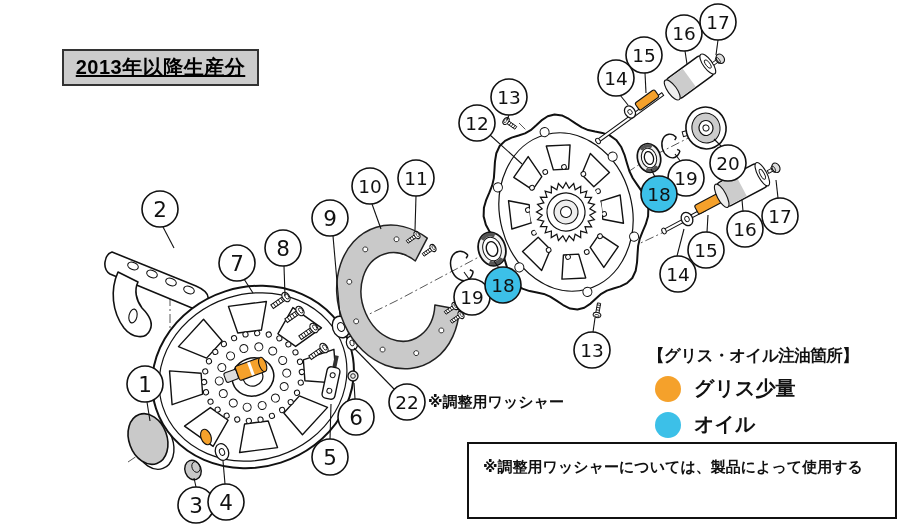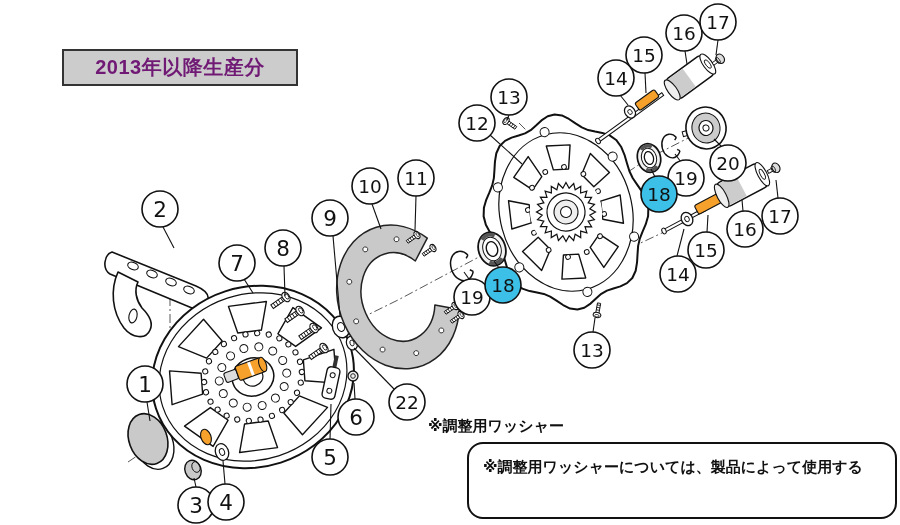"2013年以降生産分" .title-box { color: #701a75 -> #000000; text-decoration: none -> underline; width: 236px -> 197px }
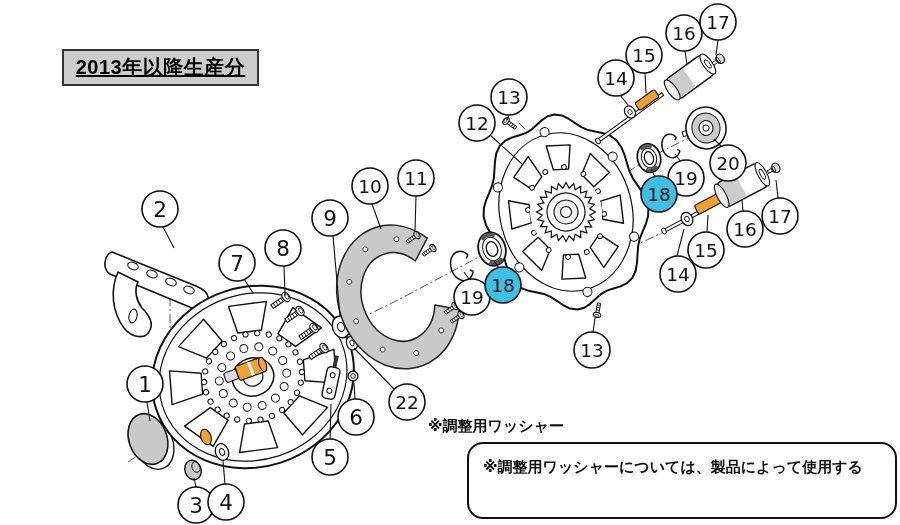"【グリス・オイル注油箇所】" div.legend { html: none -> <div> <div>【グリス・オイル注油箇所】</div> <div> <span></span> <span>グリス少量</span> </div> <div> <span></span> <span>オイル</span> </div> </div> }
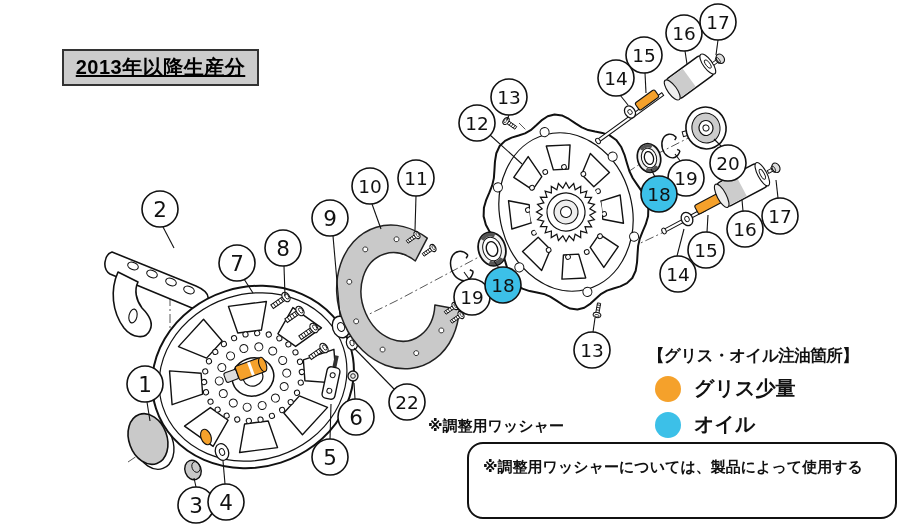"※調整用ワッシャー" .washer-note { margin-top: 24px -> none }
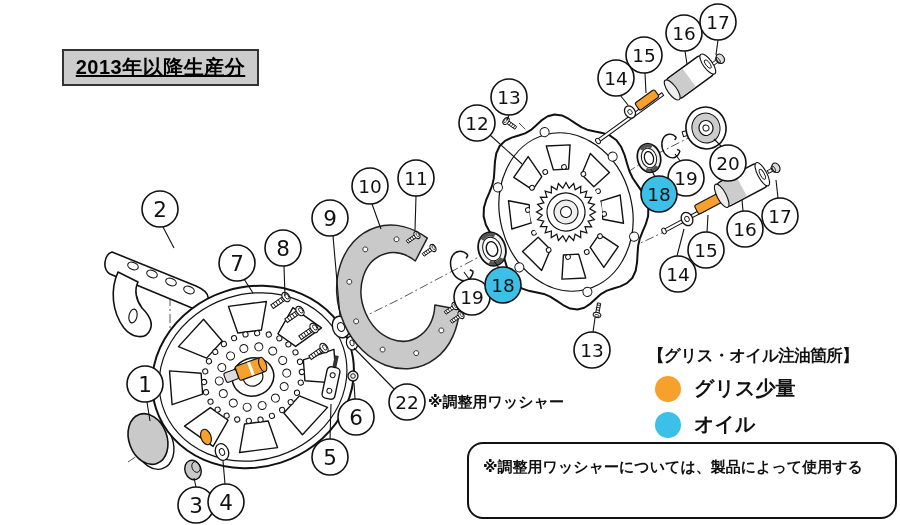"※調整用ワッシャーについては、製品によって使用する" .note-box { border-radius: 16px -> 0 }
